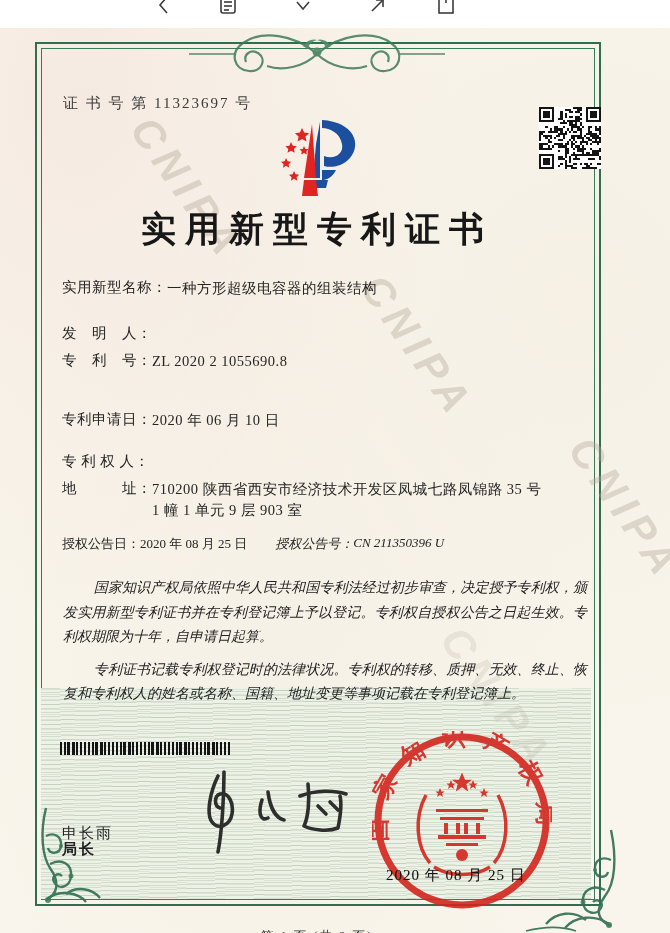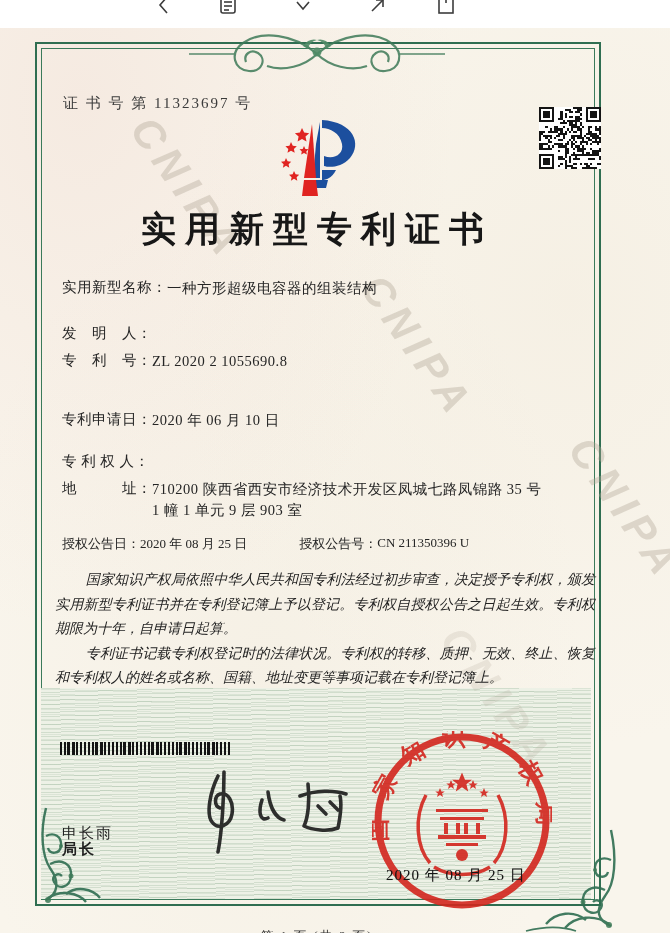"授权公告号：" .grantrow .pair + .pair { font-style: none -> italic; margin-left: 52px -> 28px }
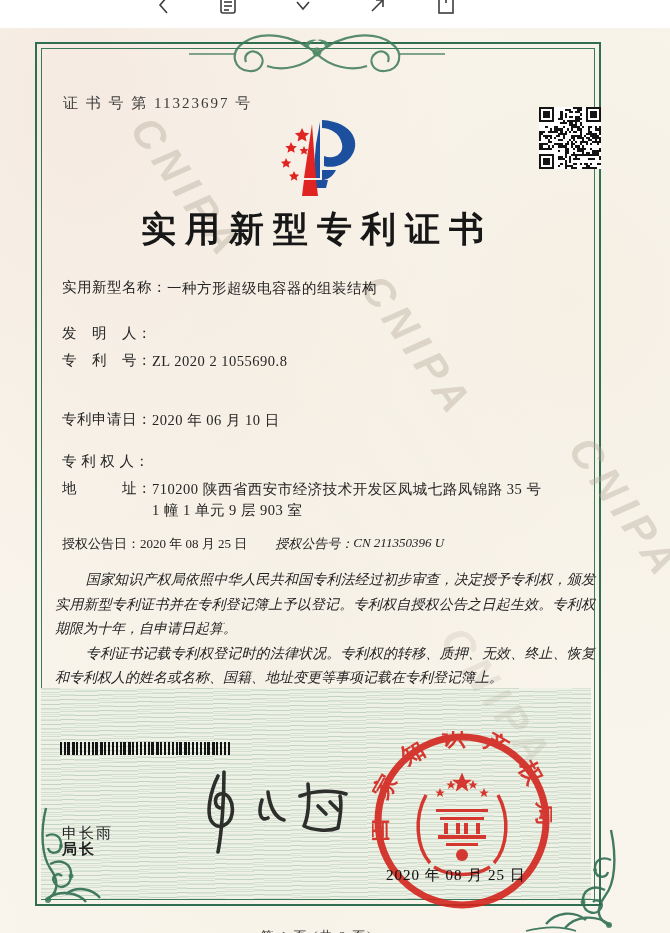"国家知识产权局依照中华人民共和国专利法经过初步审查，决定授予专利权，颁发实用新型" .bodytext p { margin: 0 -> 8px }
